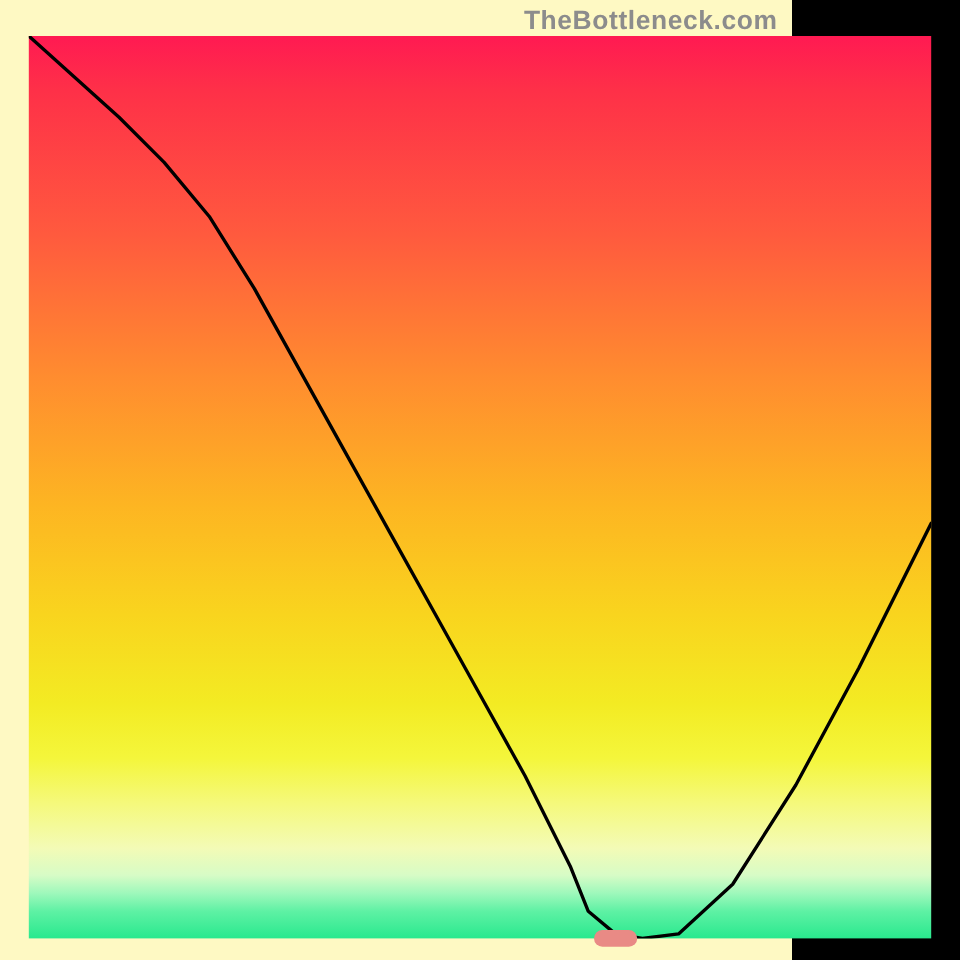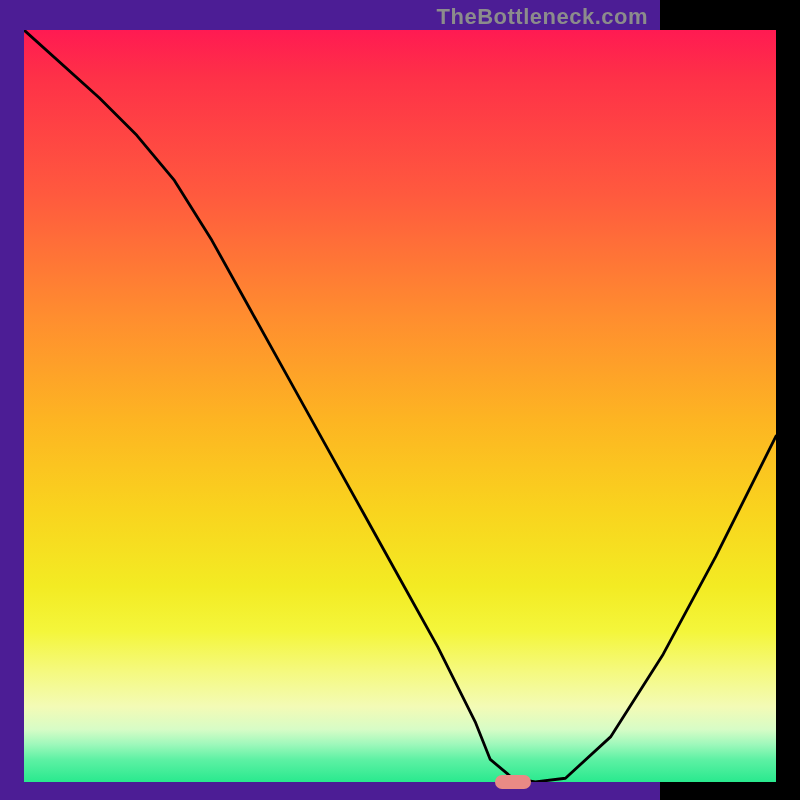"TheBottleneck.com" .frame { background: #4c1d95 -> #fef9c3 }
